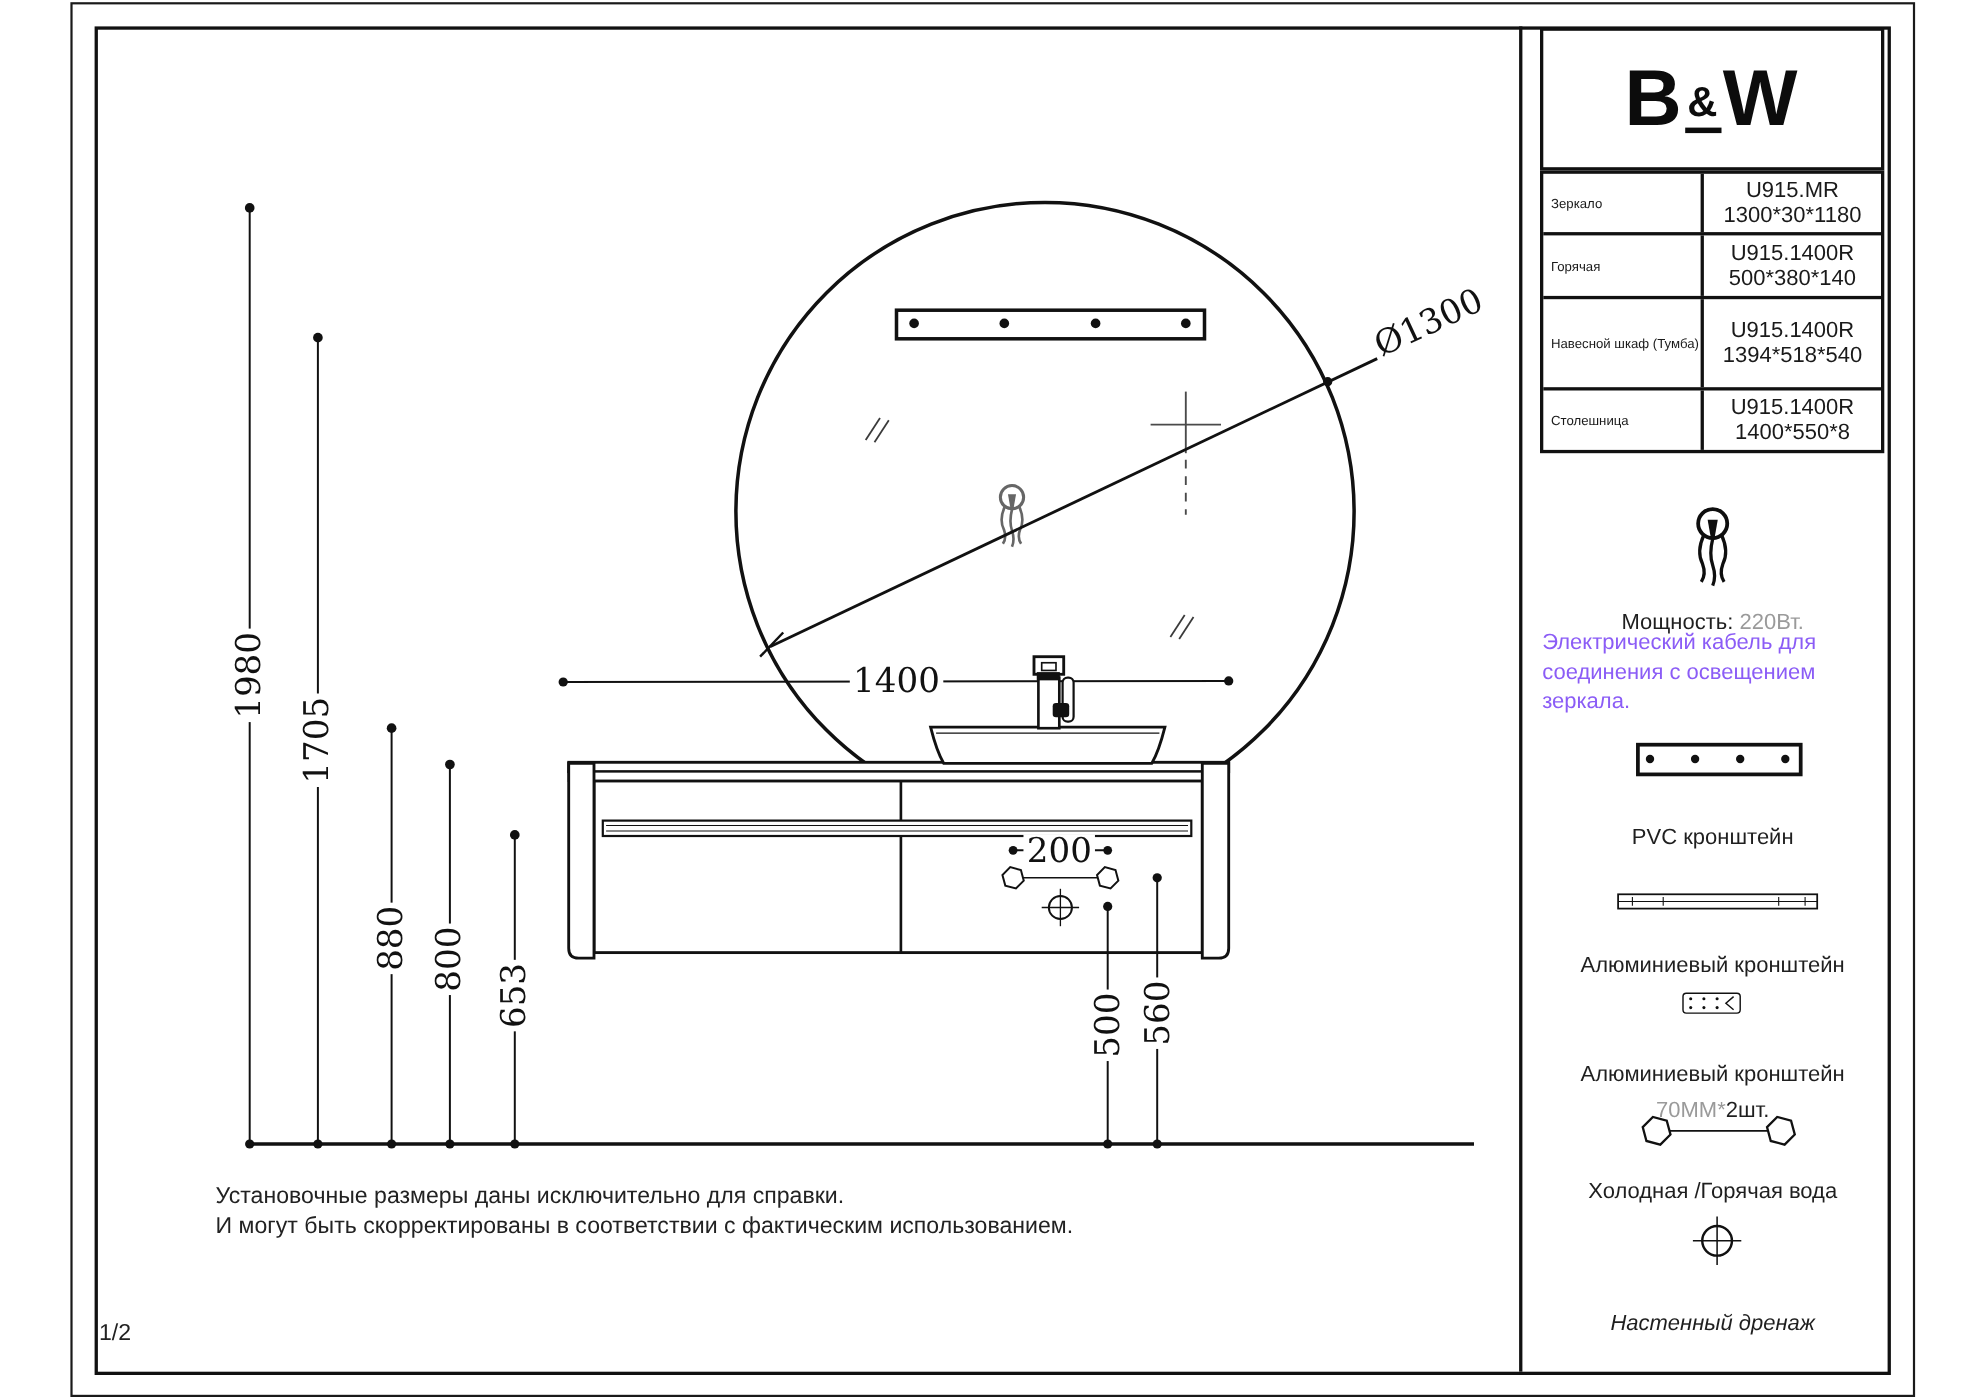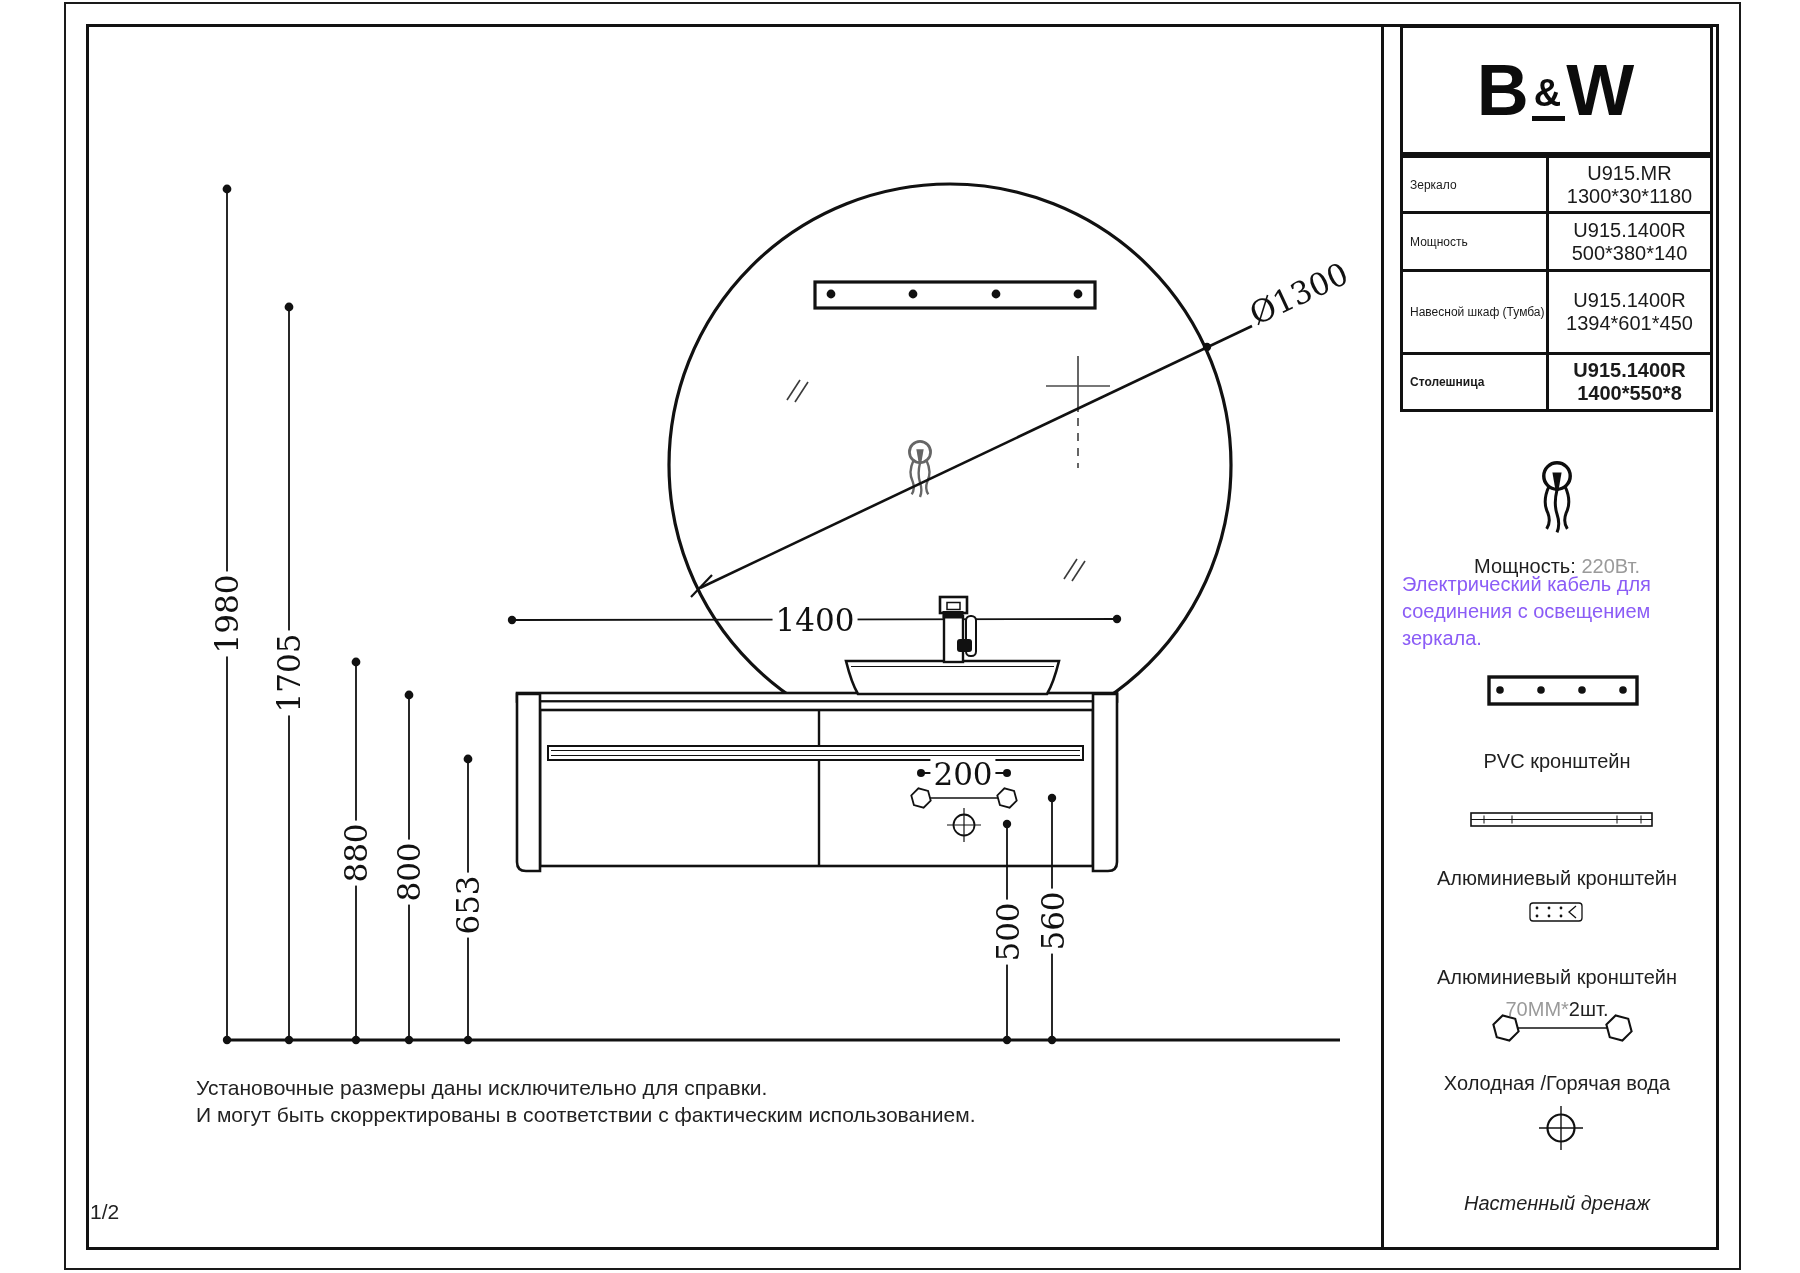"Мощность" div.cell-name { text: Мощность -> Горячая }
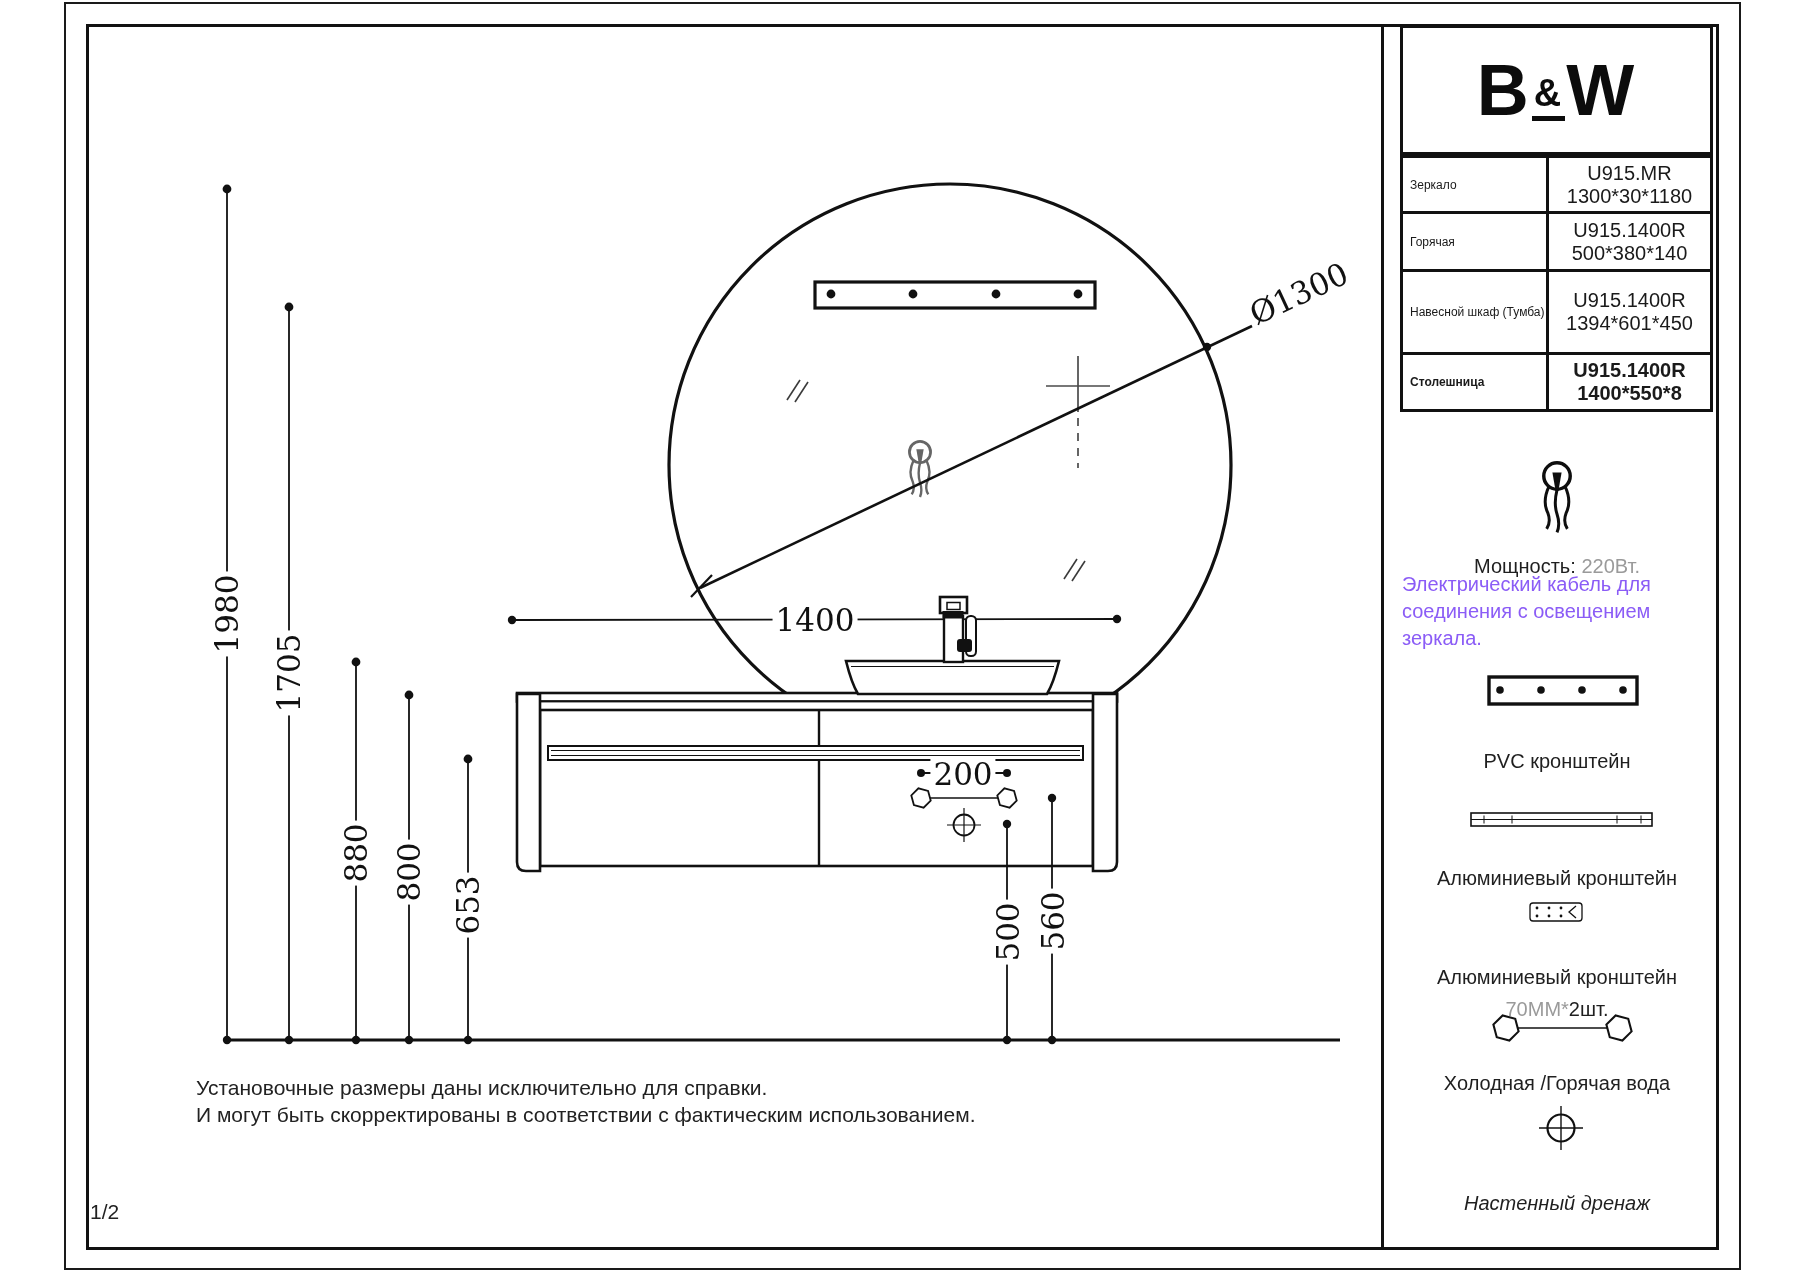"1394*601*450" span { text: 601*450 -> 518*540 }
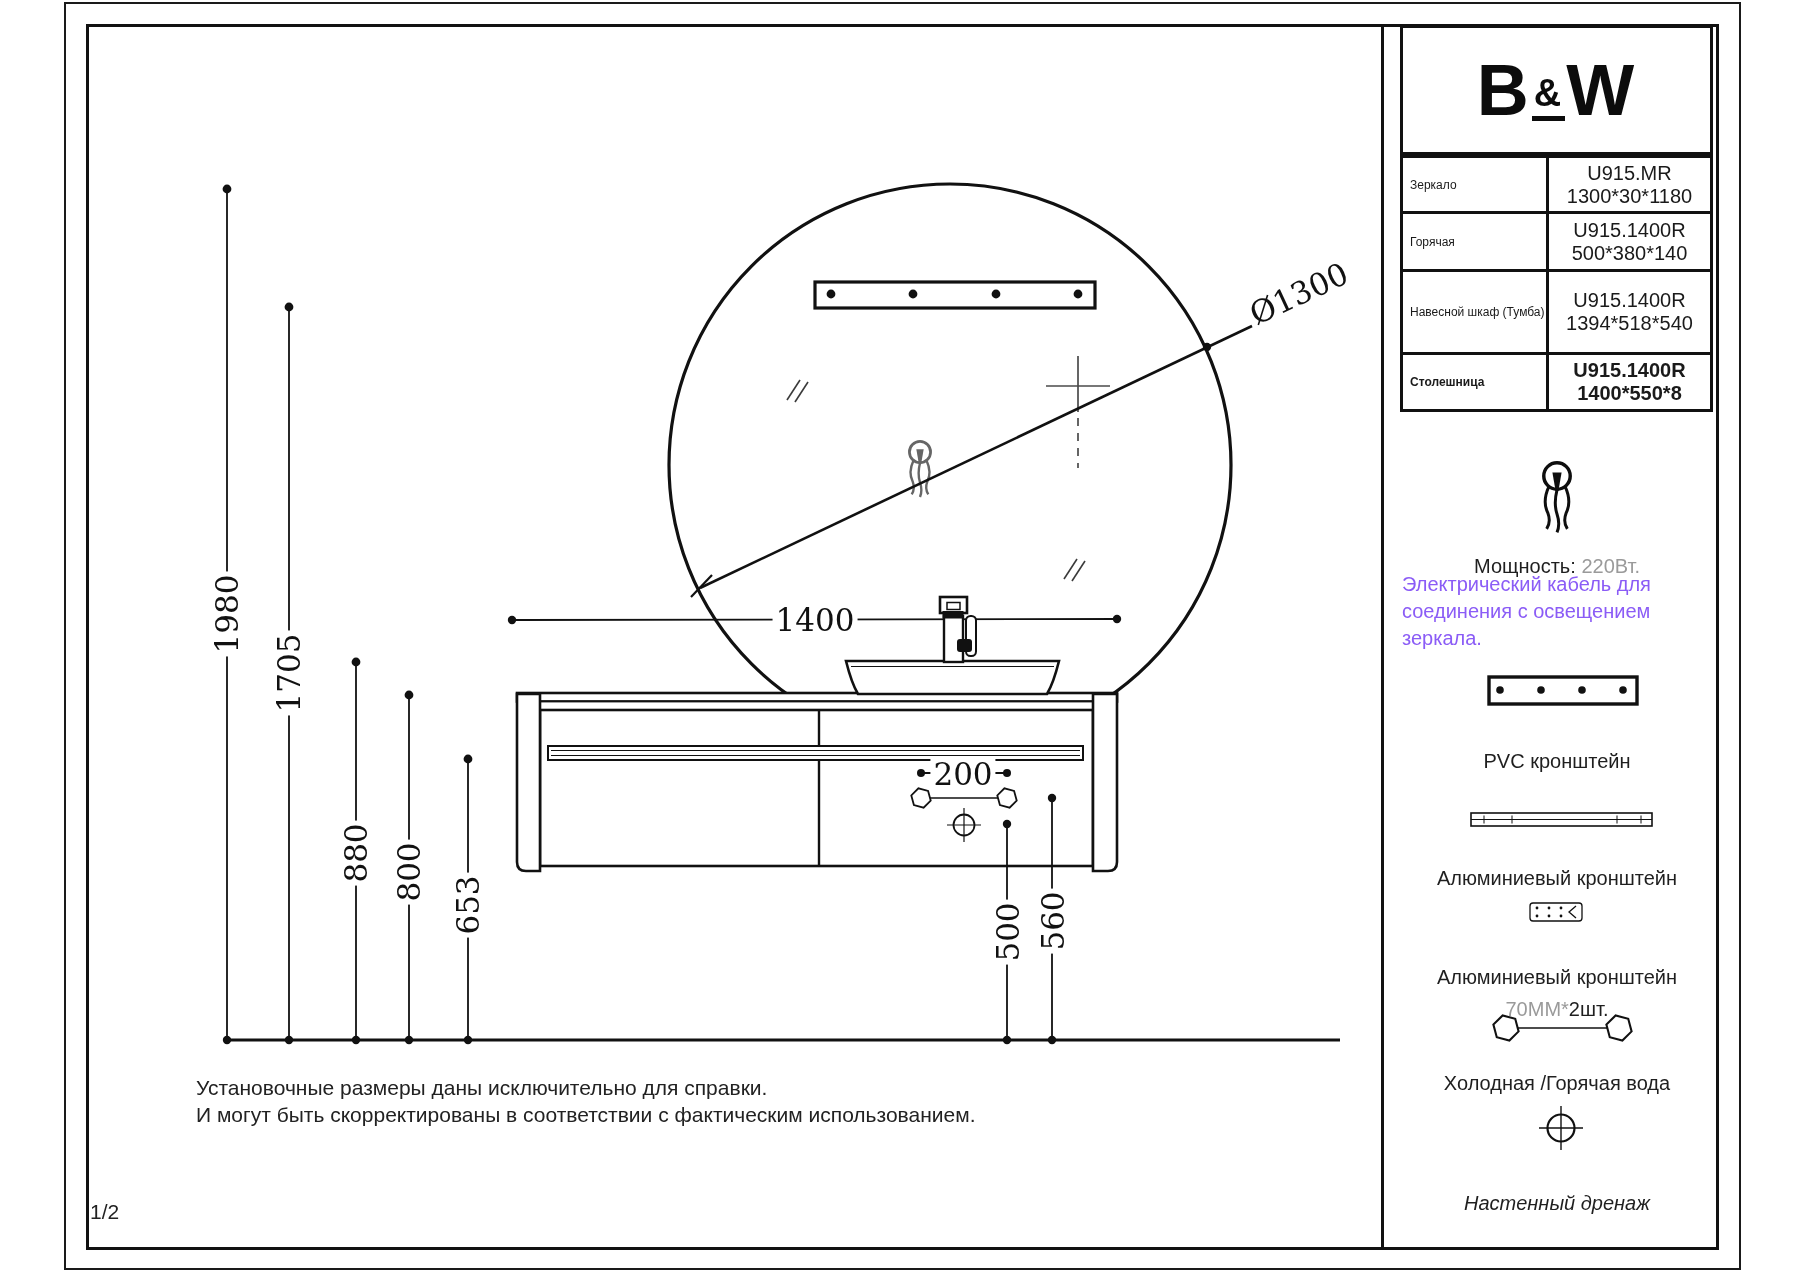"Столешница" .spec-row:last-child { font-weight: bold -> none }
